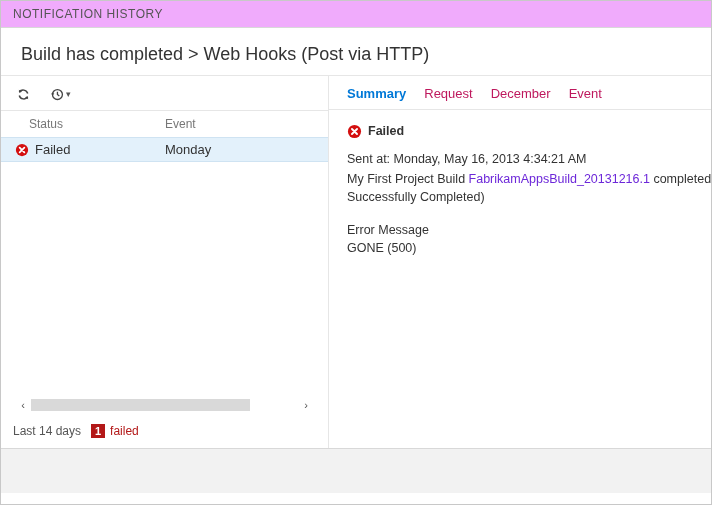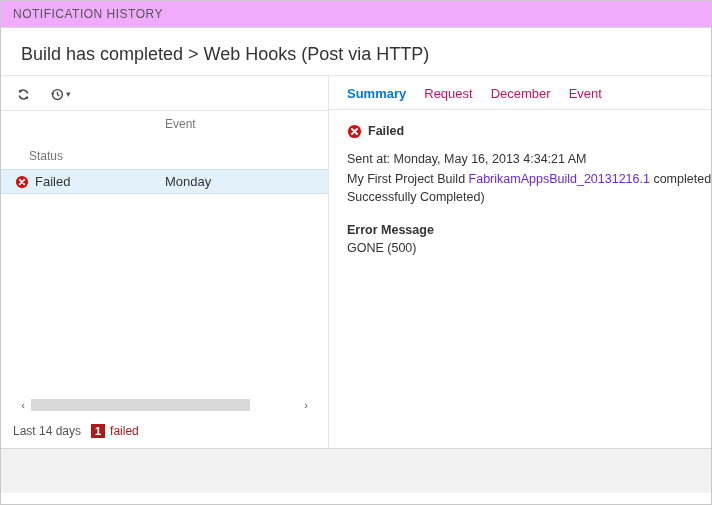"Status" .grid-head .col-status { margin-top: 32px -> none }
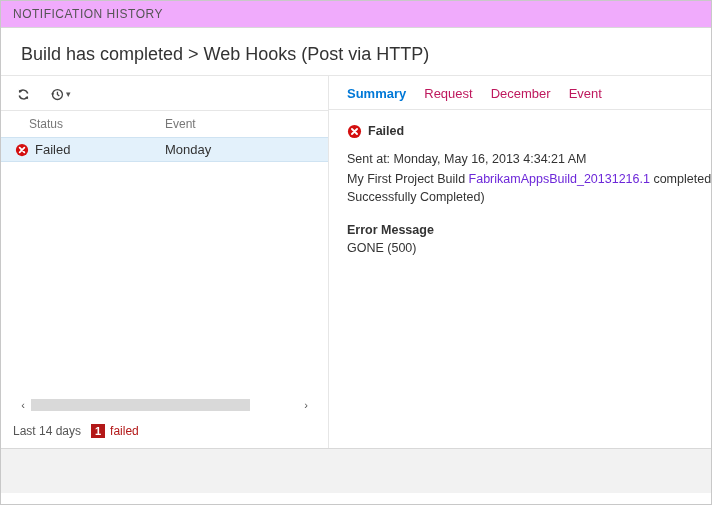"Error Message" .err-head { font-weight: bold -> normal }
